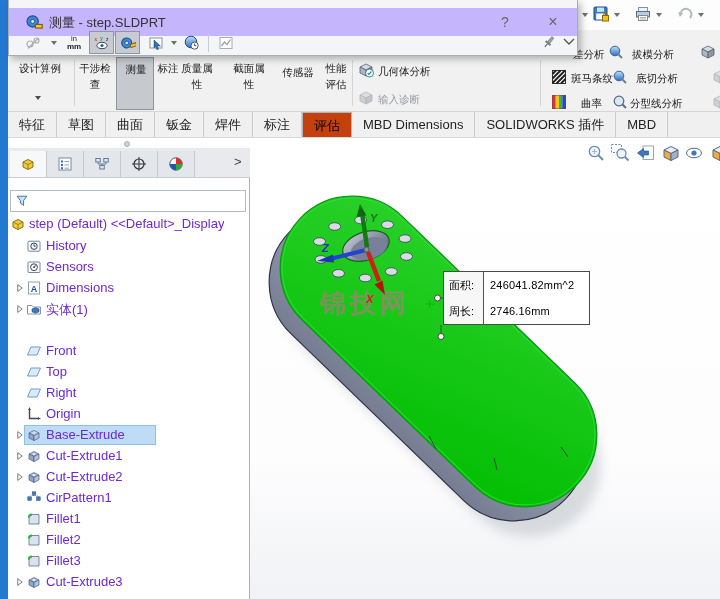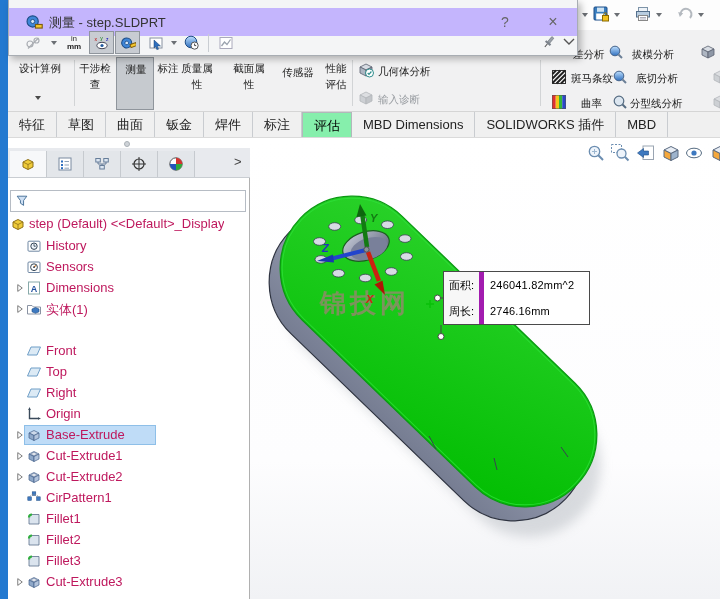"评估" .tab.active { background: #86efac -> #c2410c }
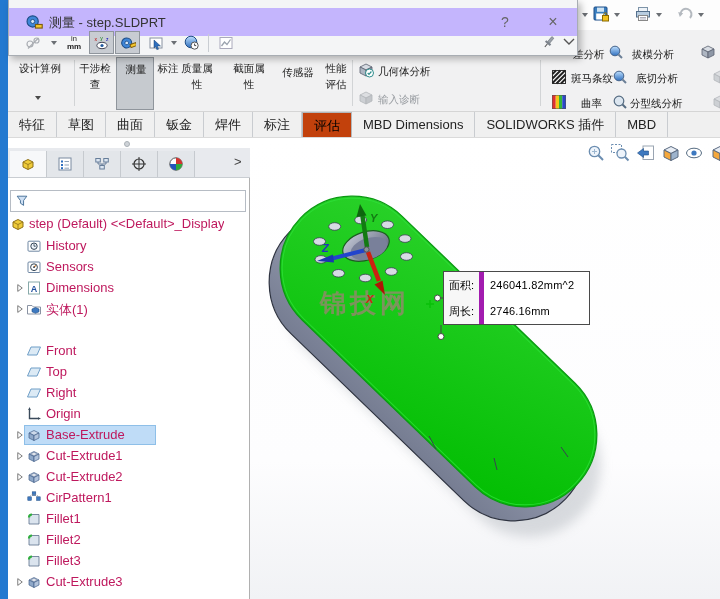"step (Default) <<Default>_Display" .trow { color: #be185d -> #6d28d9 }
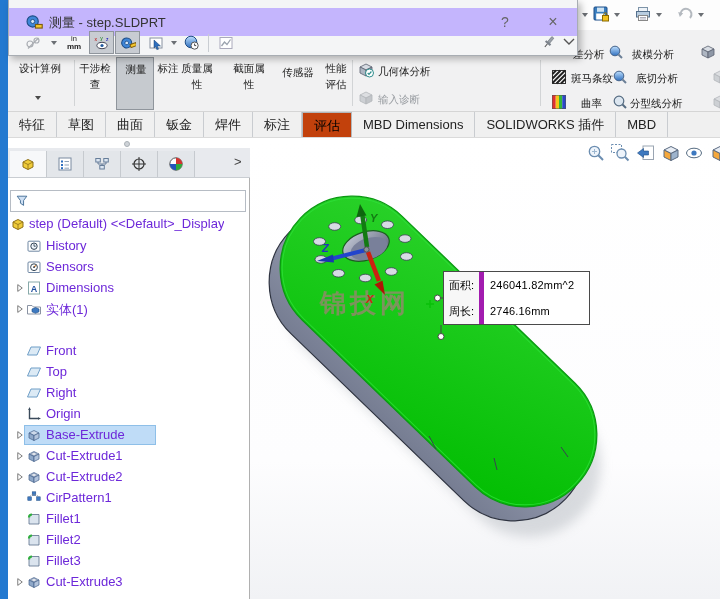"面积:" #callout .lab { border-right: 5px solid #a21caf -> 1px solid #a21caf }
